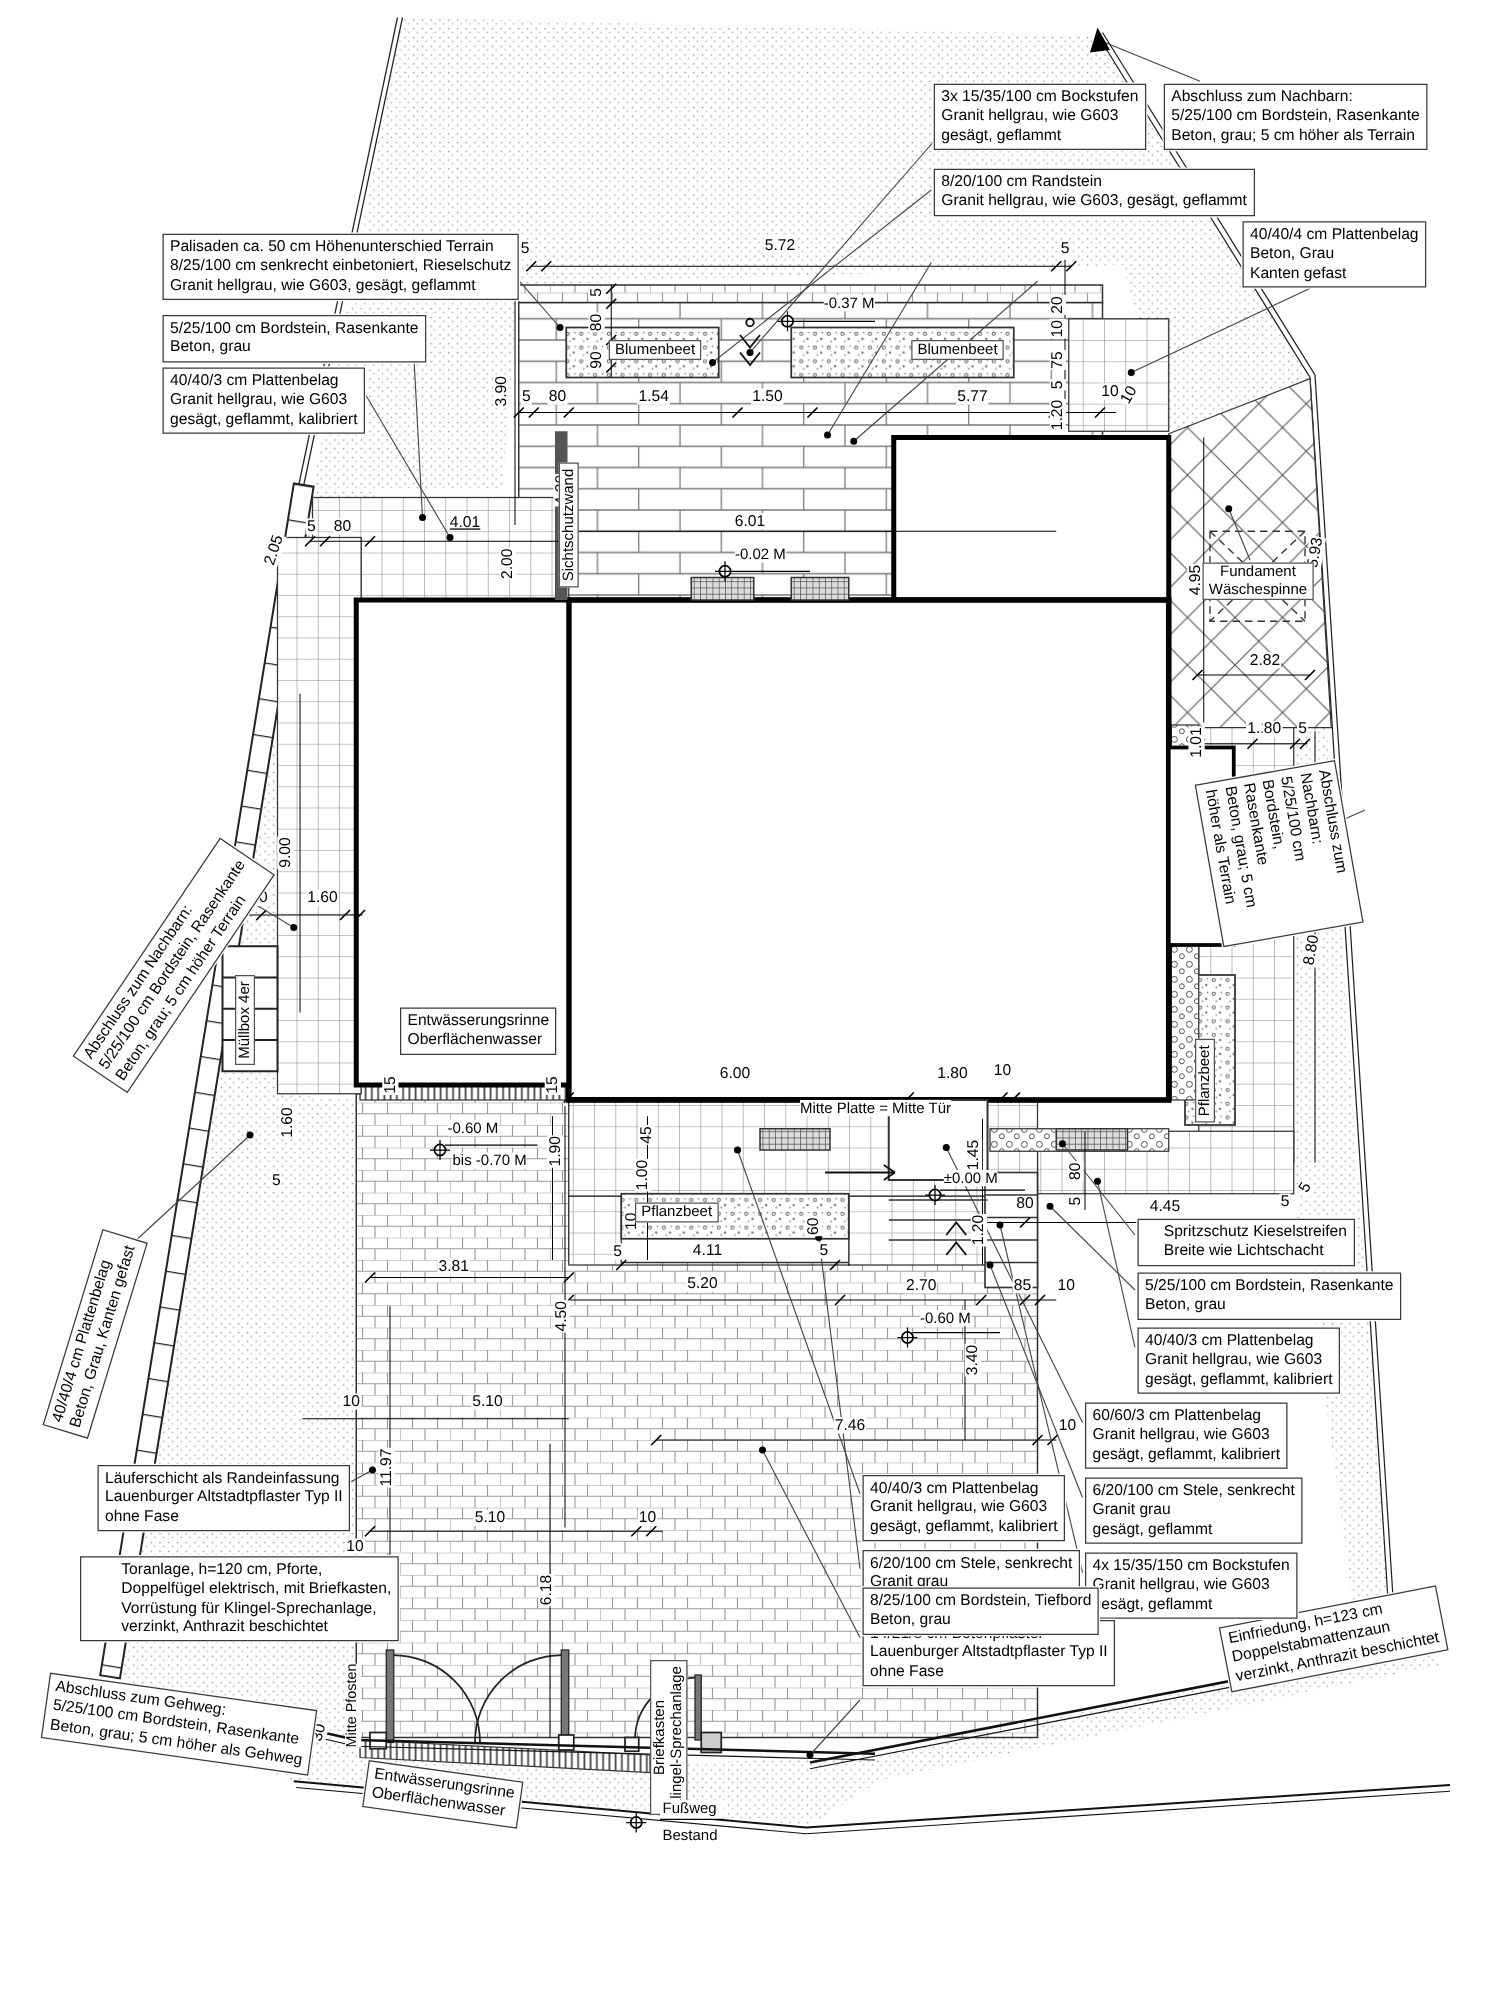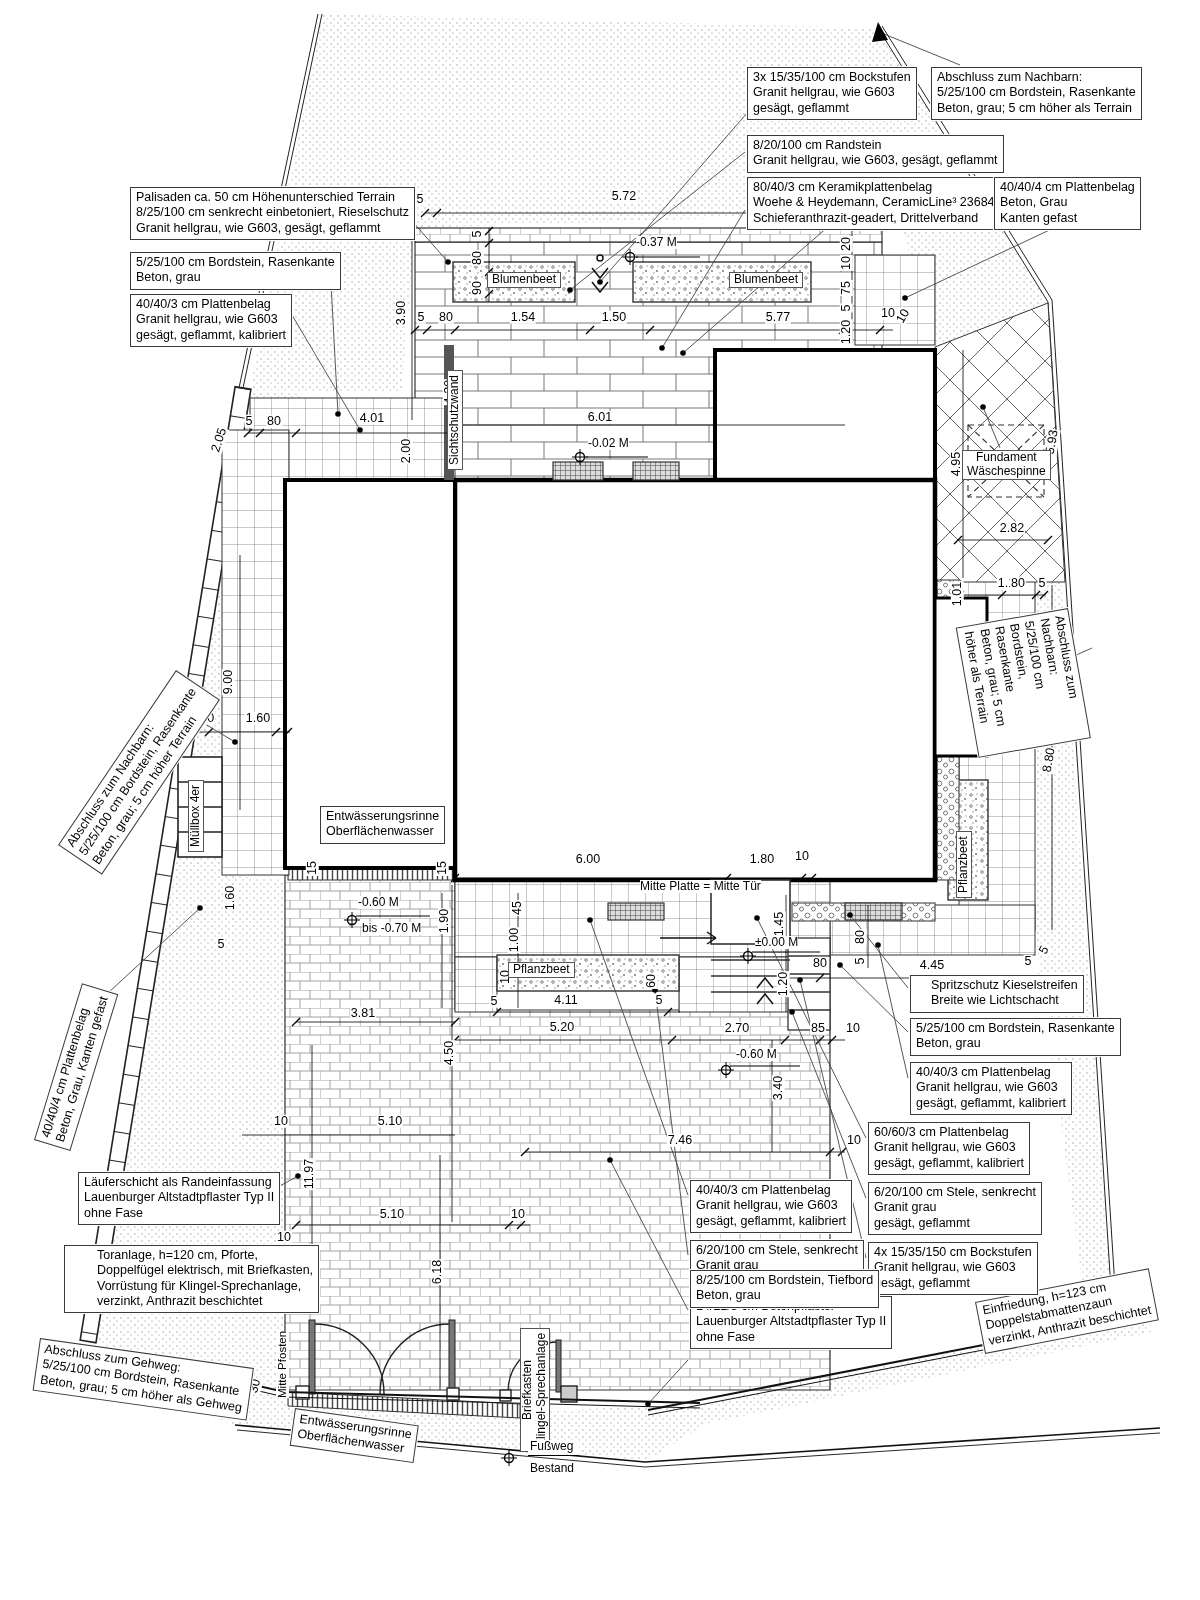"80/40/3 cm Keramikplattenbelag" div.ann { html: <div>80/40/3 cm Keramikplattenbelag Woehe &amp; Heydemann, CeramicLine³ 23684 Schieferanthrazit-geadert, Drittelverband</div> -> none }
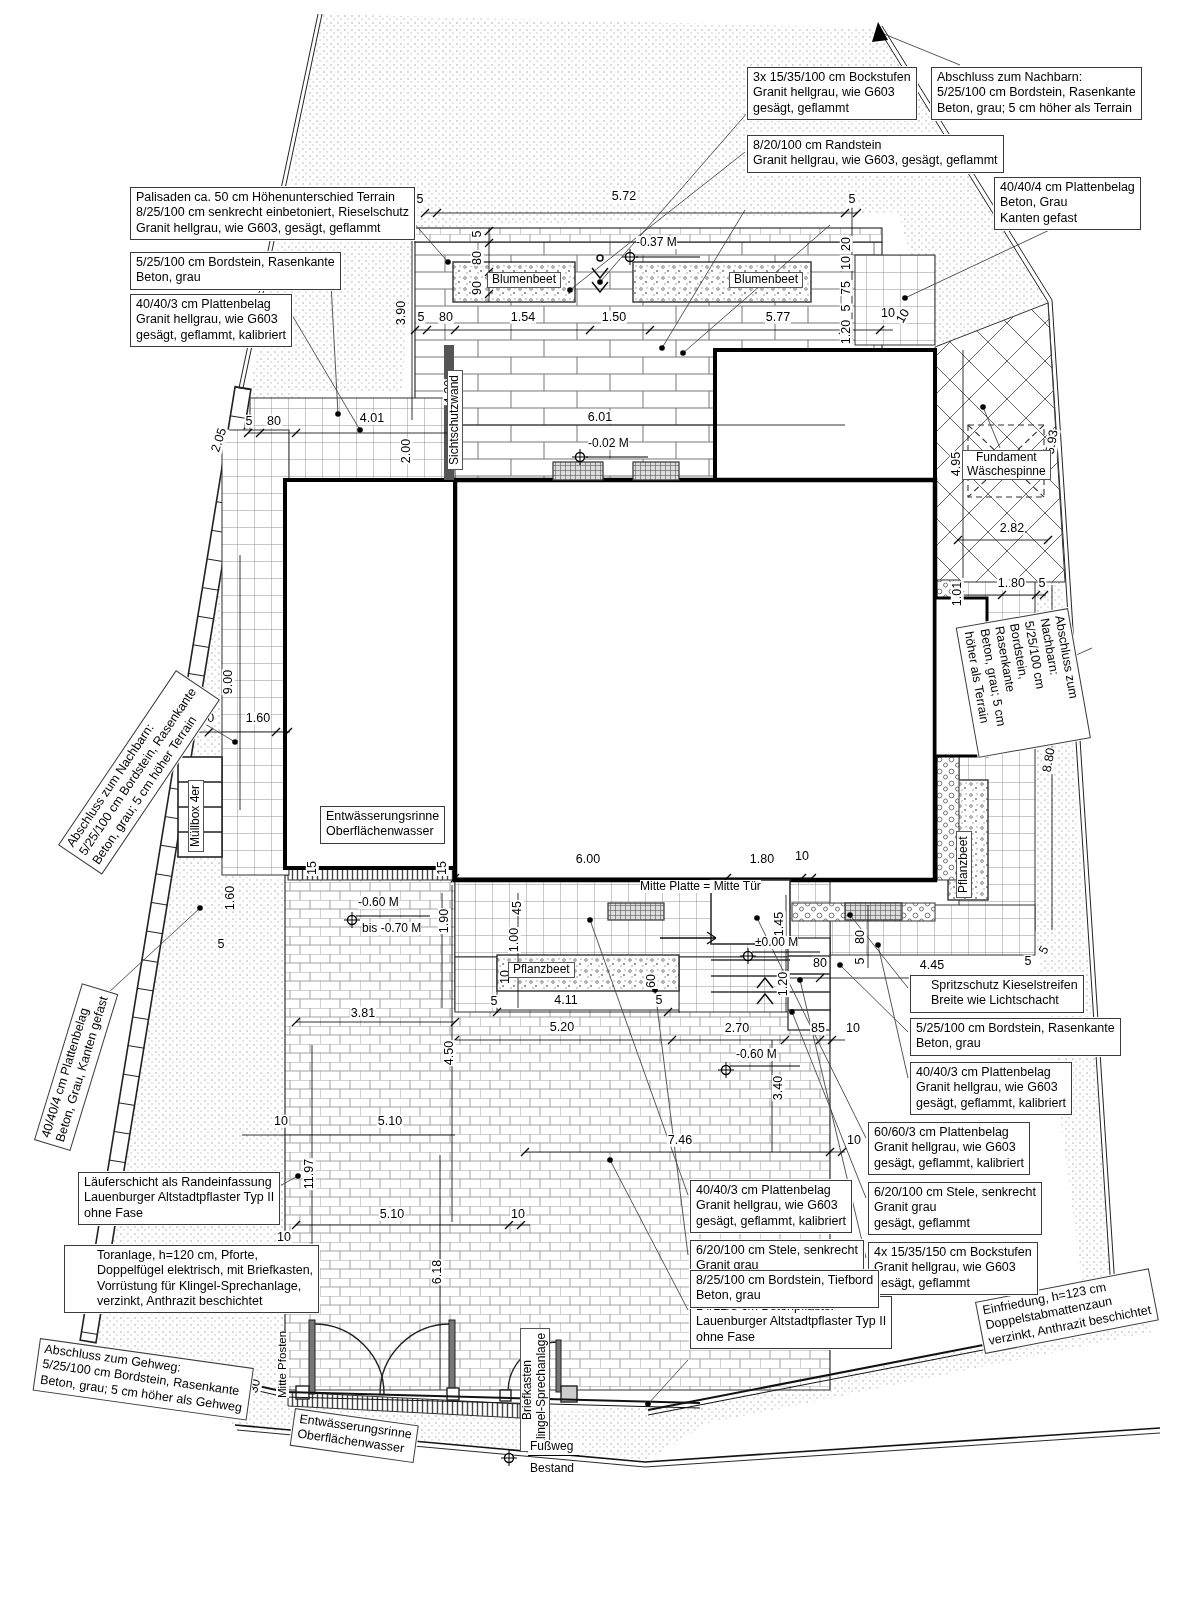"-0.37 M" div.txt { left: 636px -> 659px }
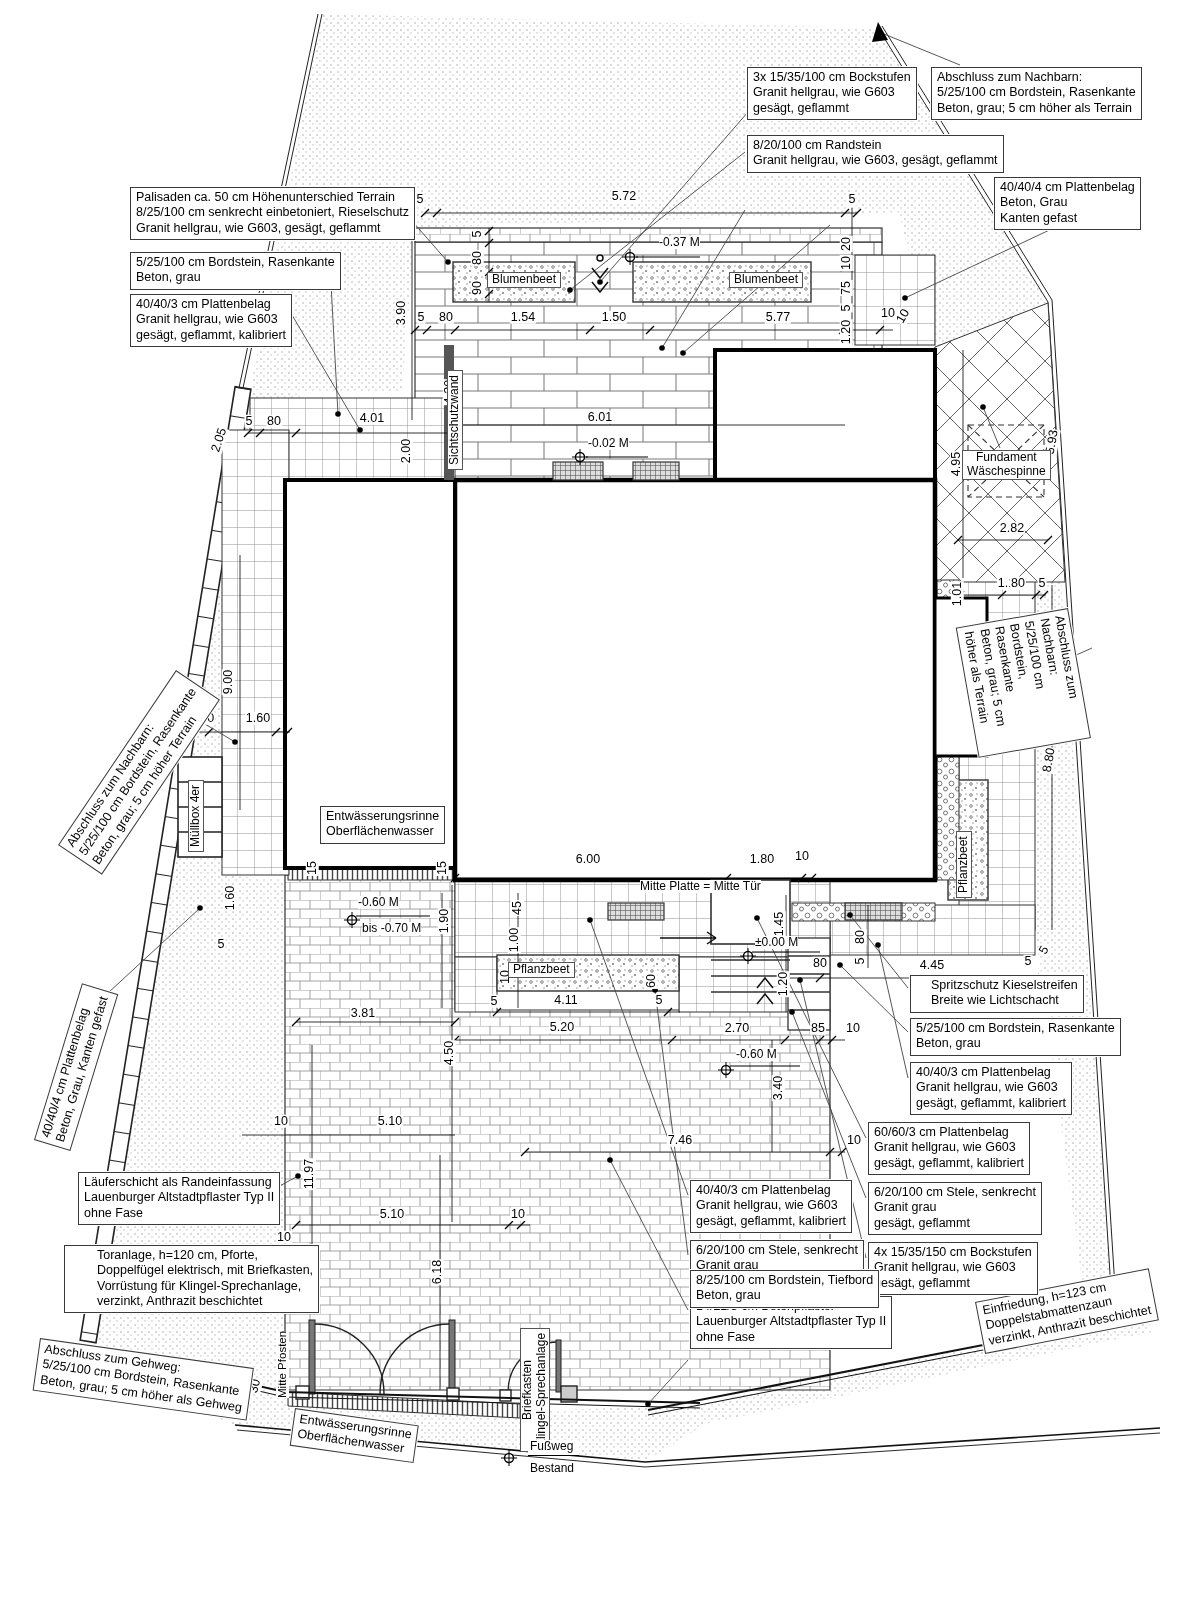"4.01" span.dim { text-decoration: none -> underline }
